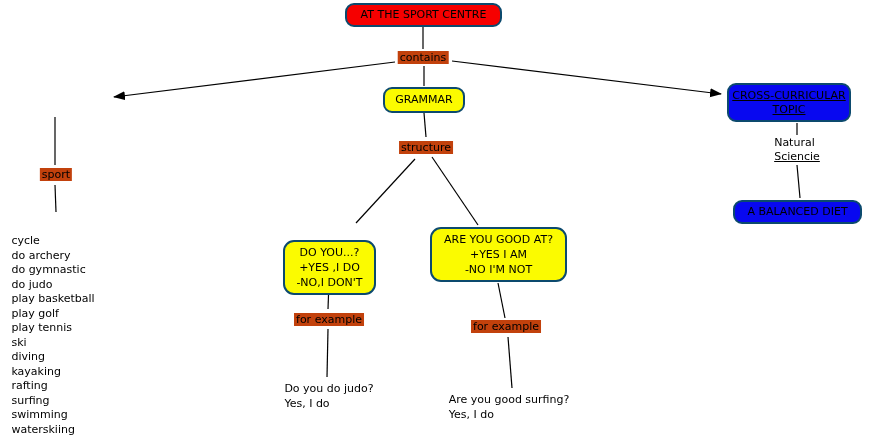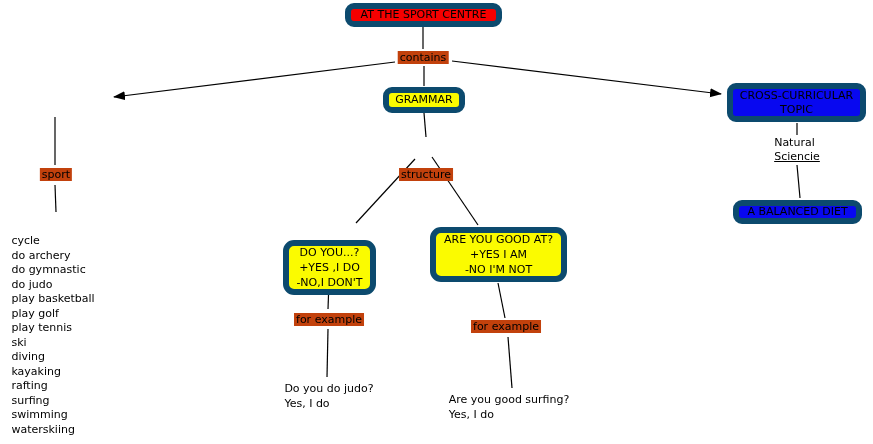"AT THE SPORT CENTRE" .node { border: 6px solid #0c4a6e -> 2px solid #0c4a6e }
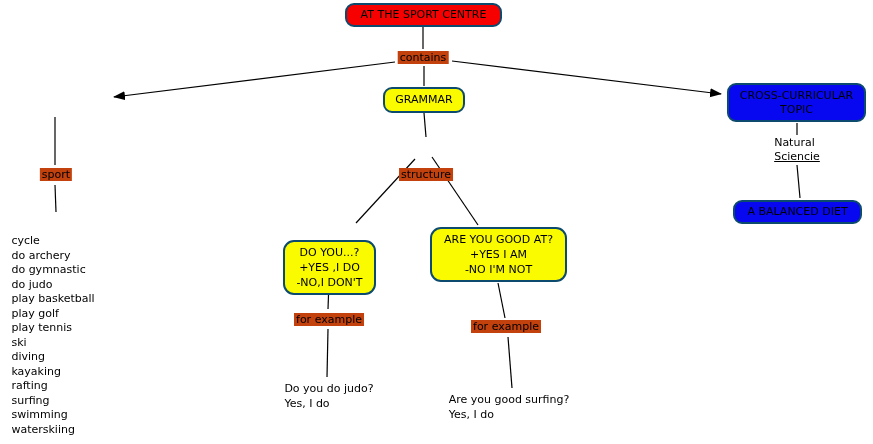"CROSS-CURRICULAR TOPIC" div.node { text-decoration: none -> underline; width: 139px -> 124px }
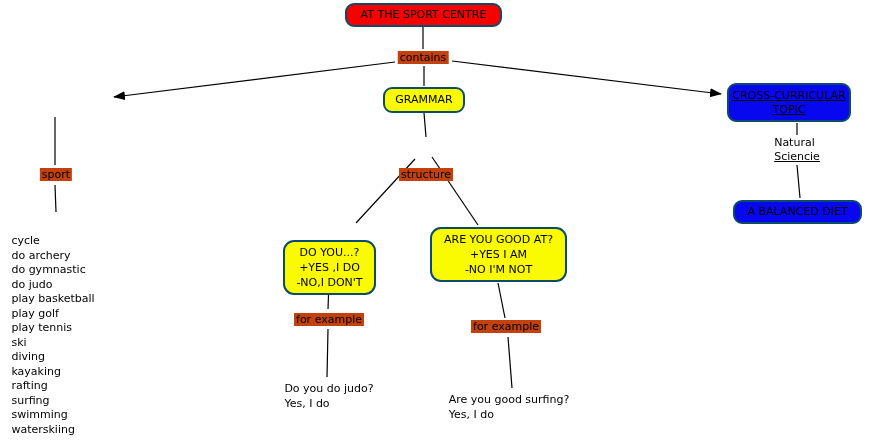"structure" div.edge-label { margin-top: 27px -> none }
